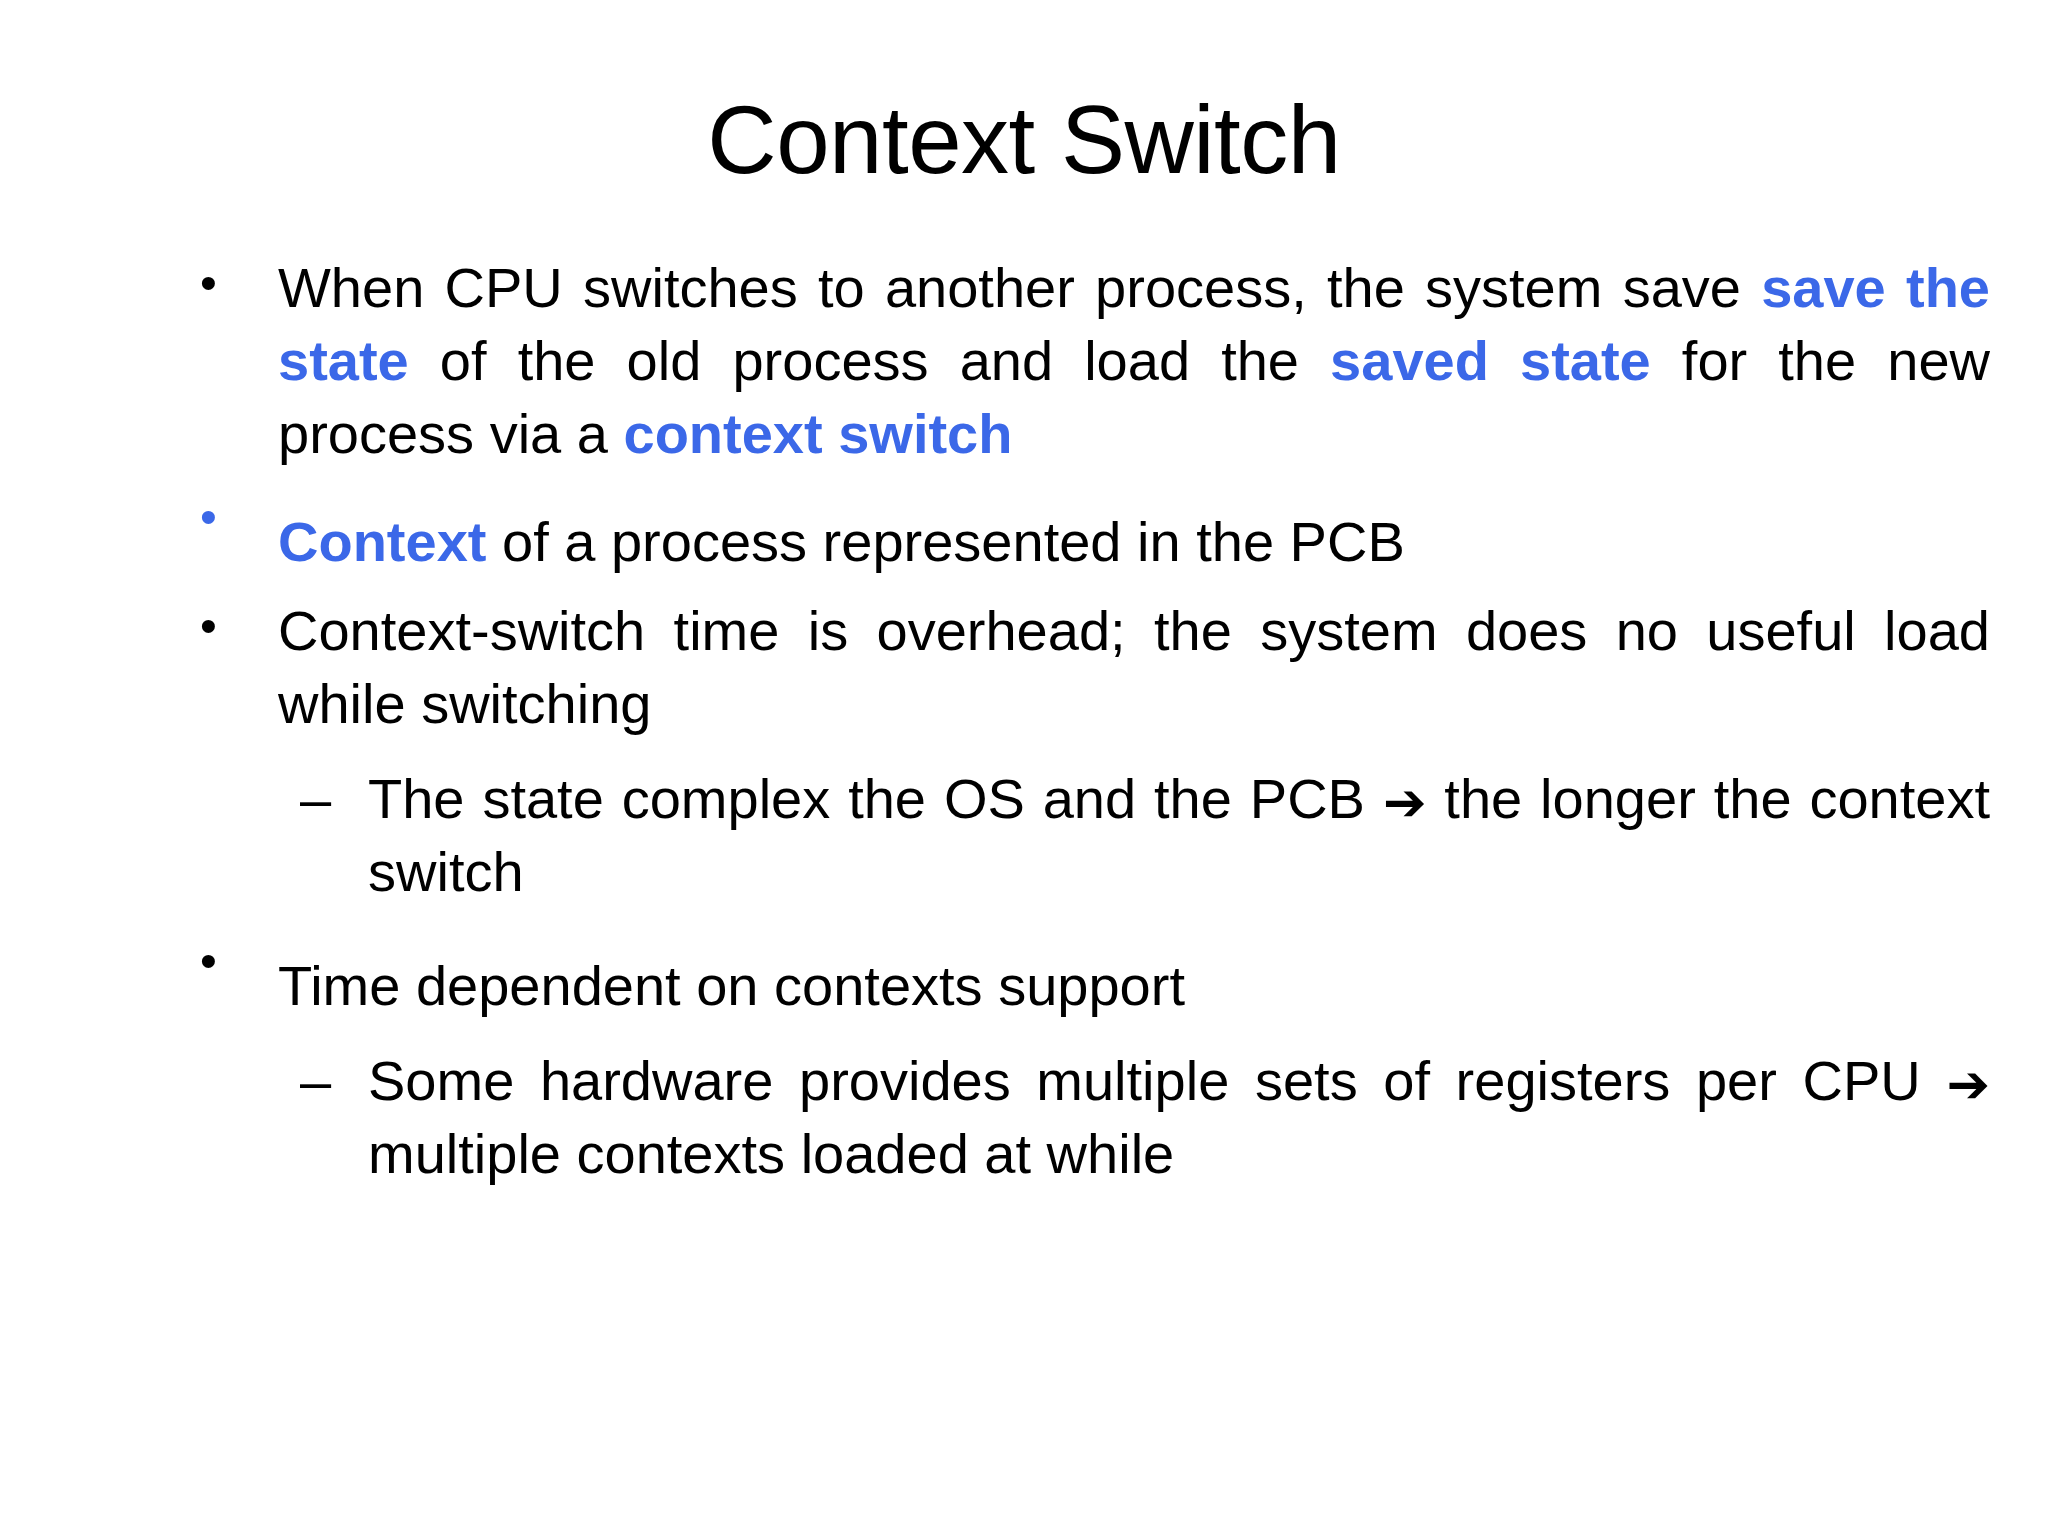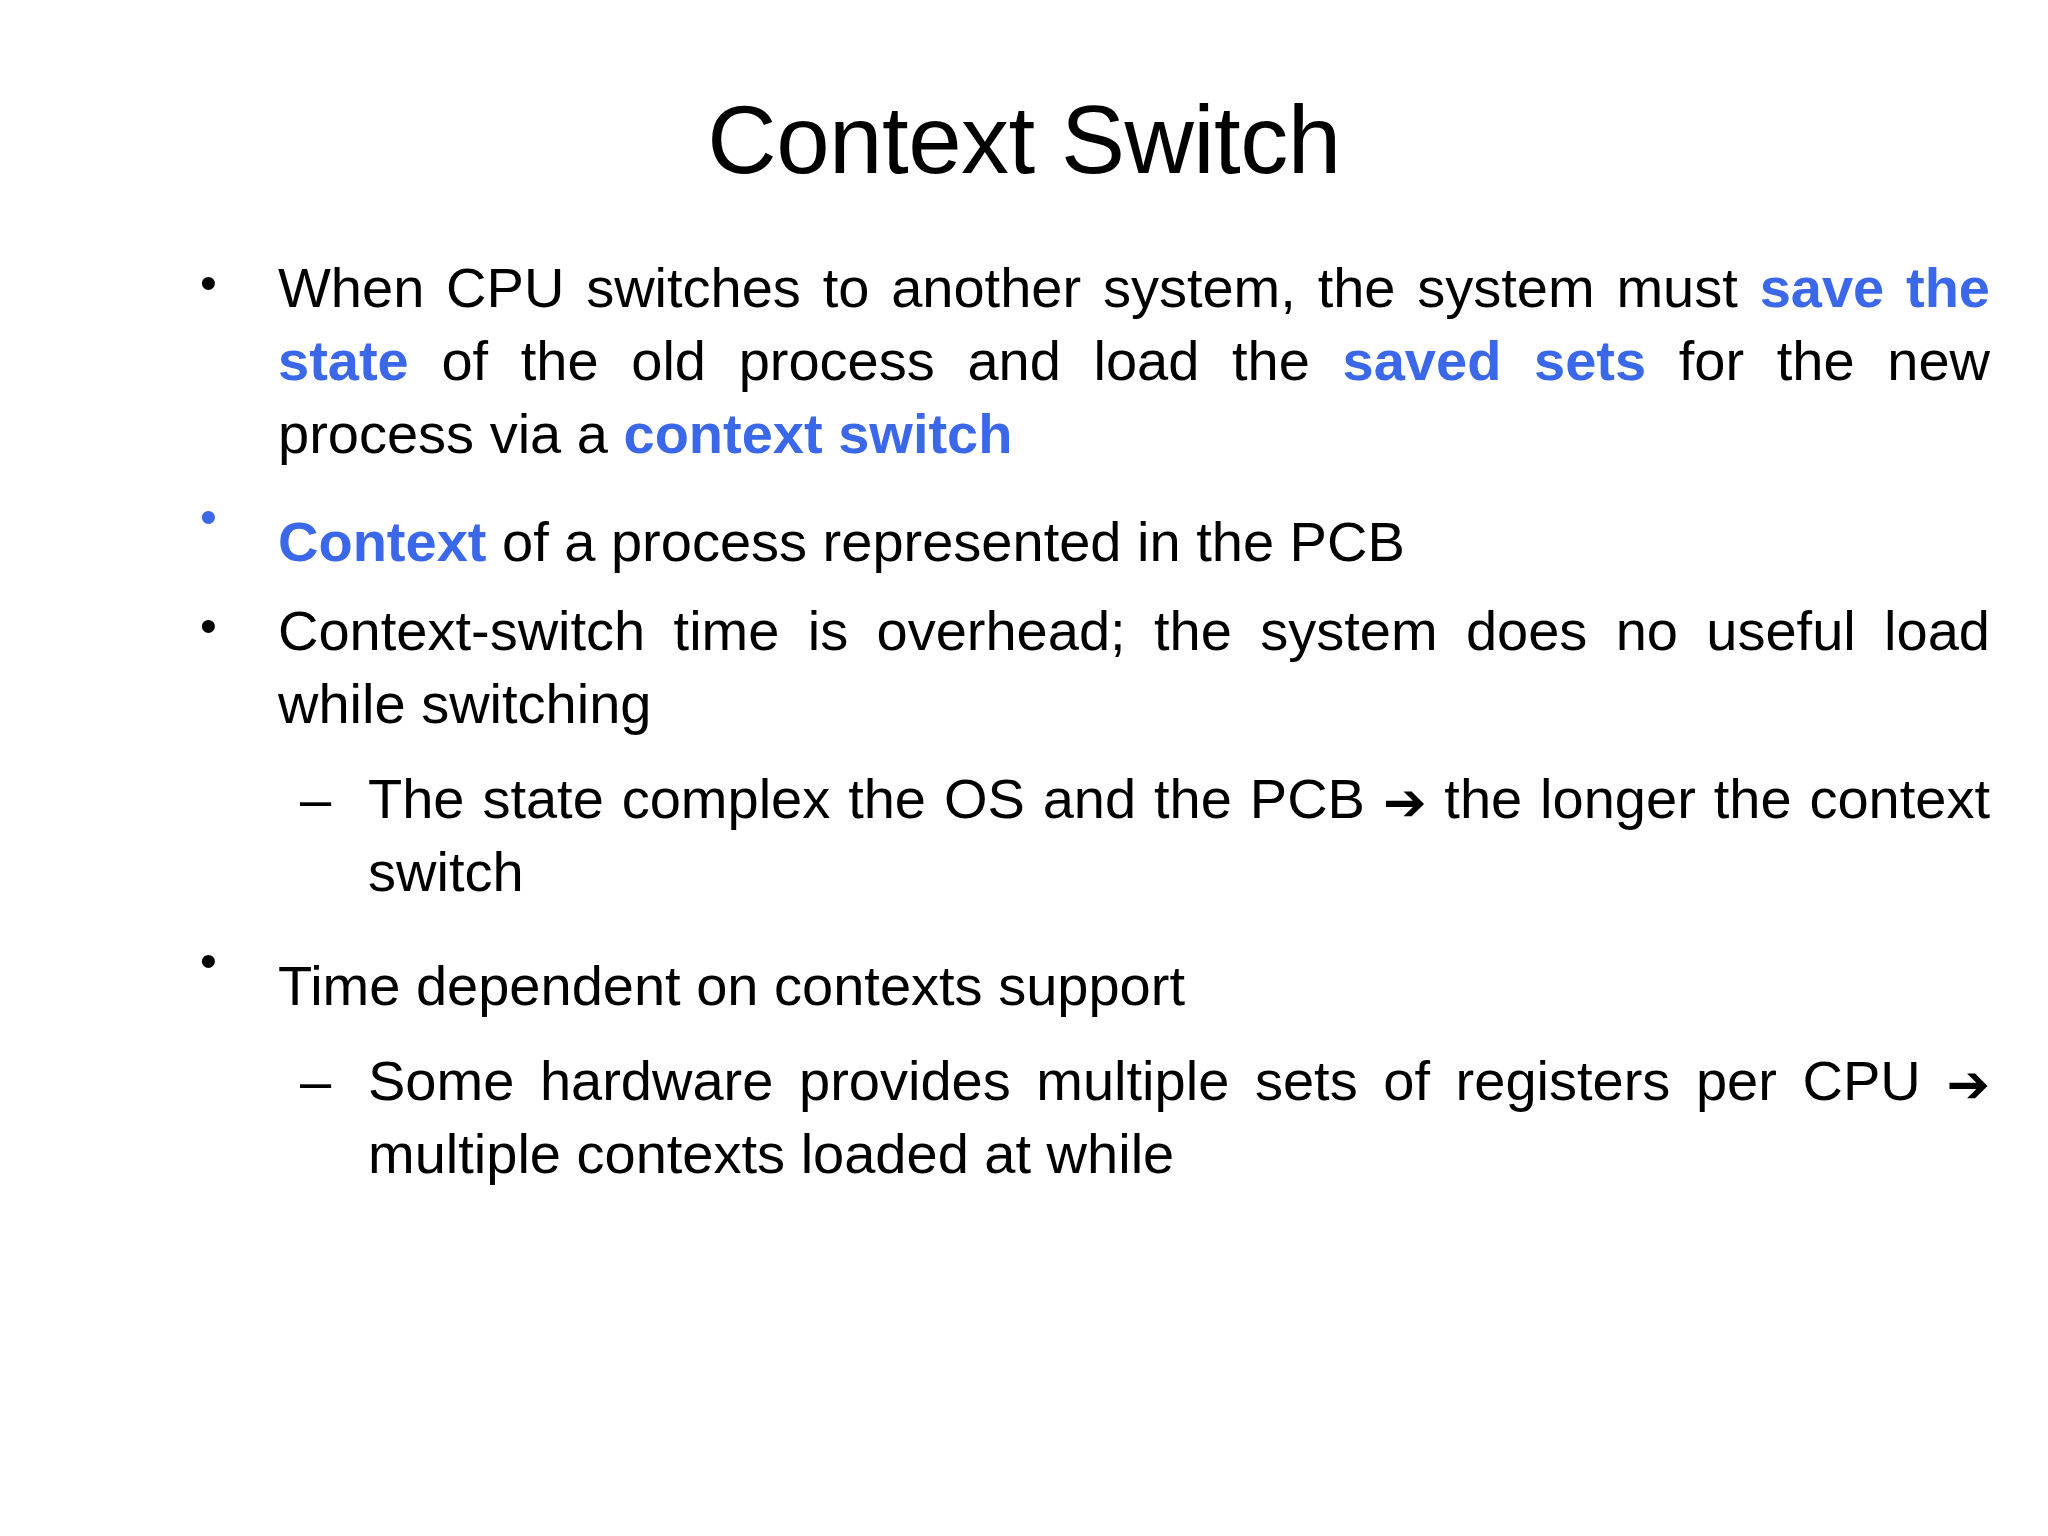"When CPU switches to another" span { text: system, the system must -> process, the system save }
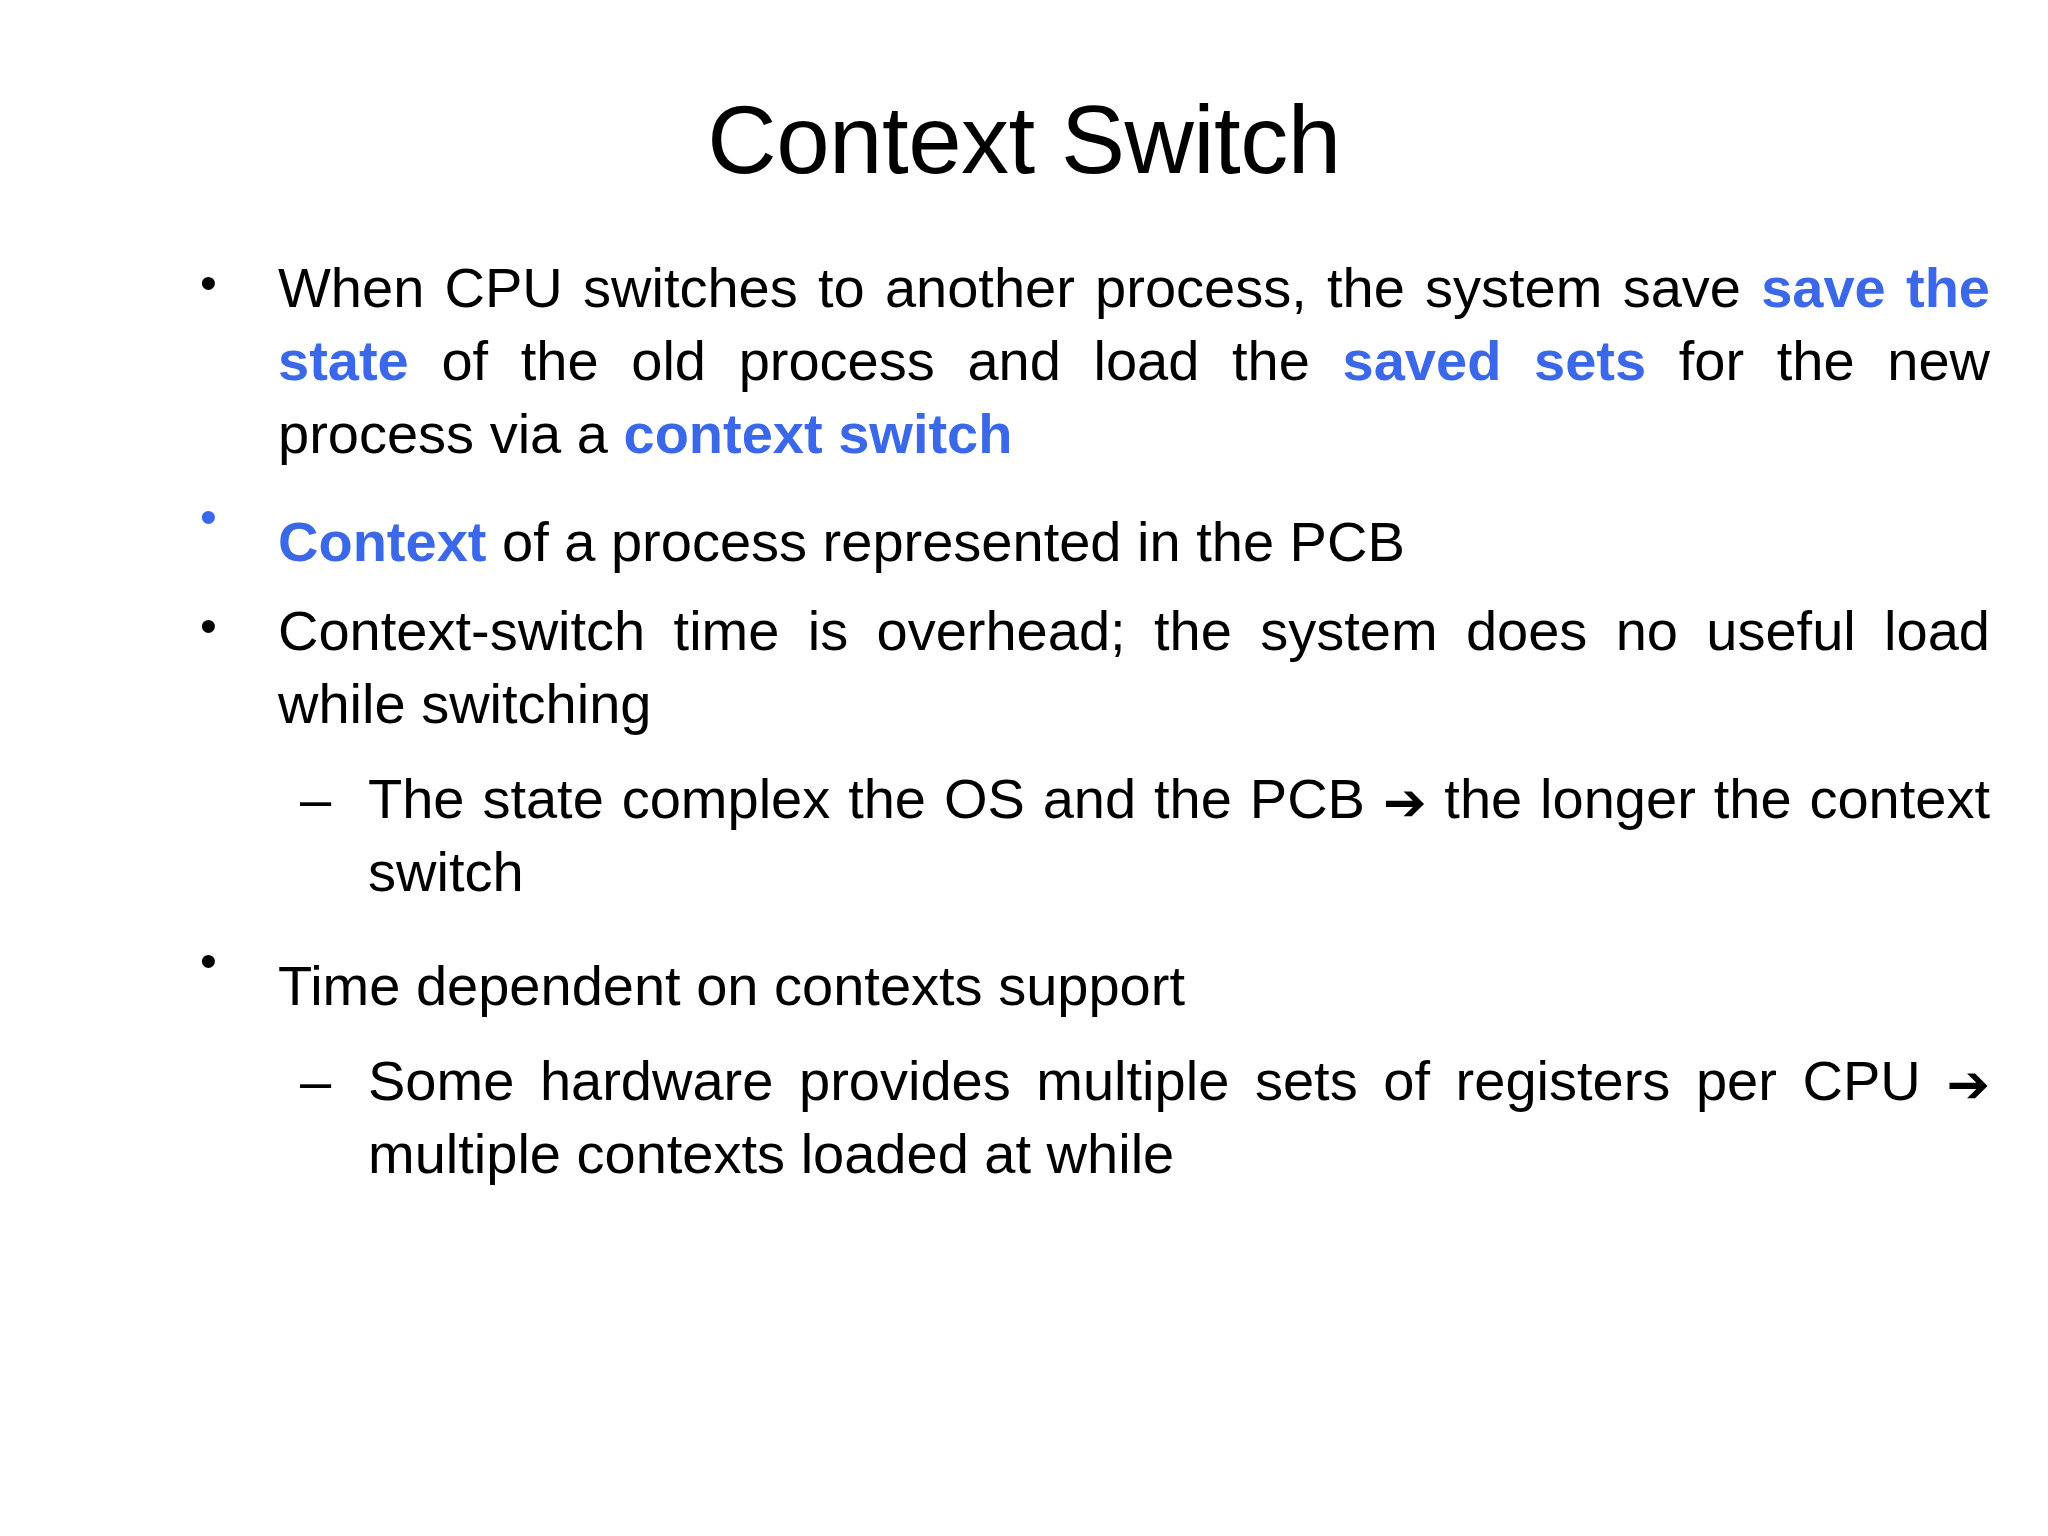"saved sets" span.hl { text: sets -> state }
